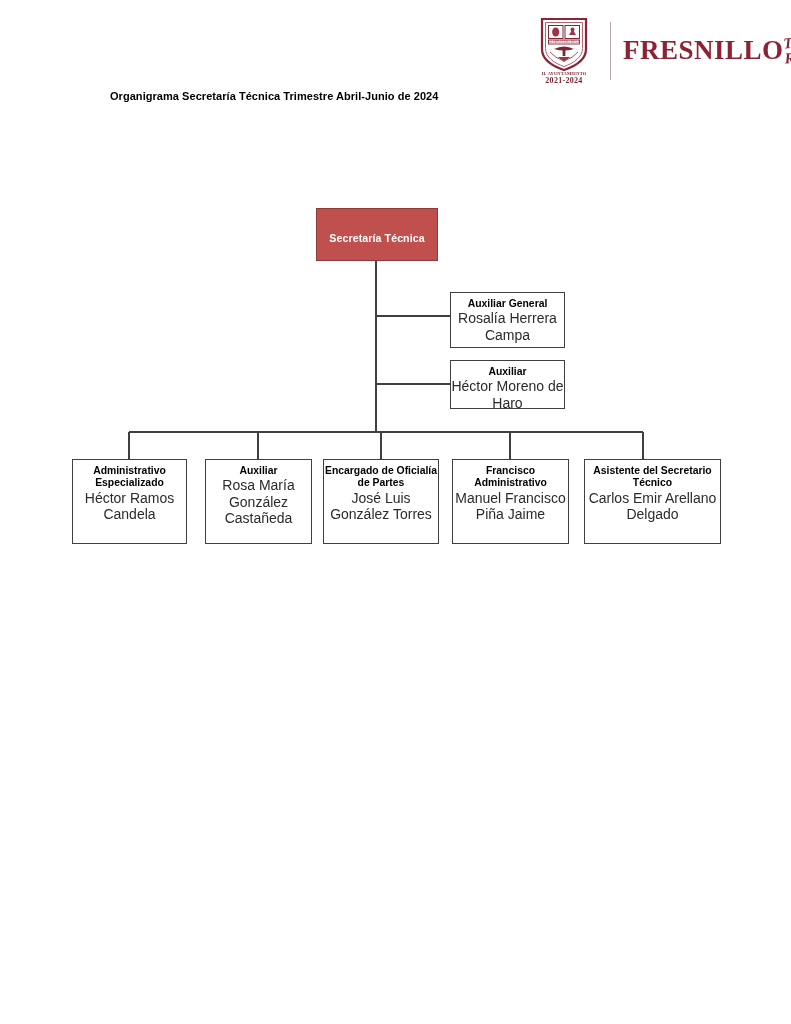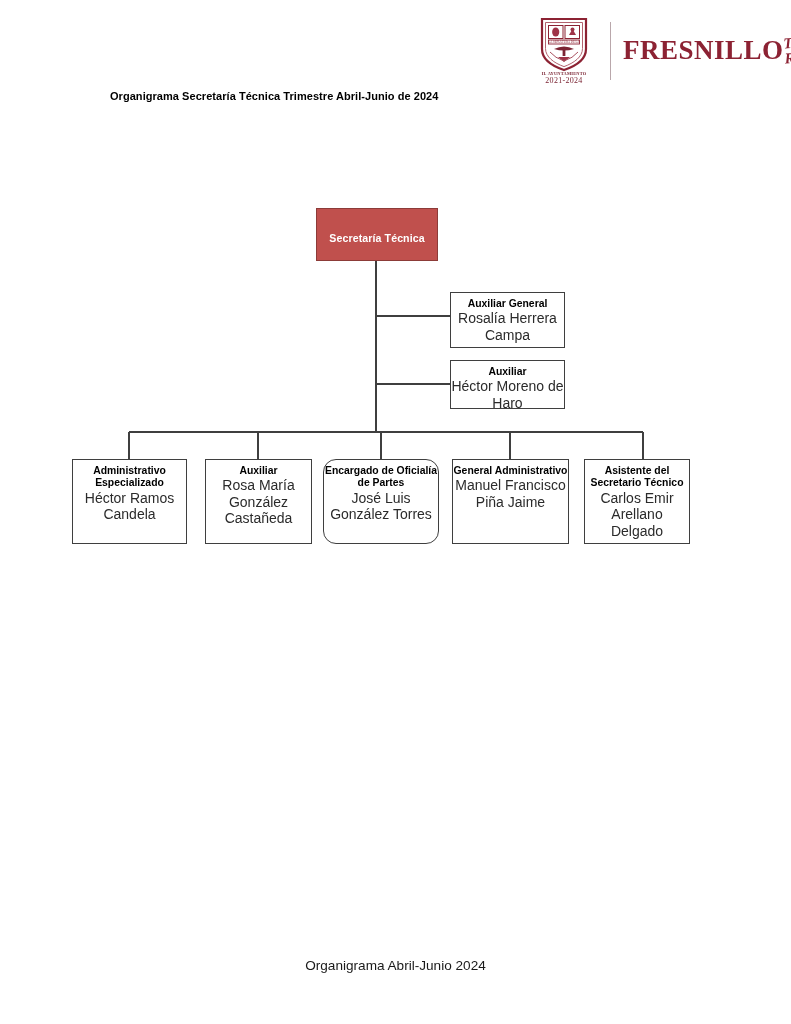"2021-2024" .shield-caption .l2 { font-weight: normal -> bold }
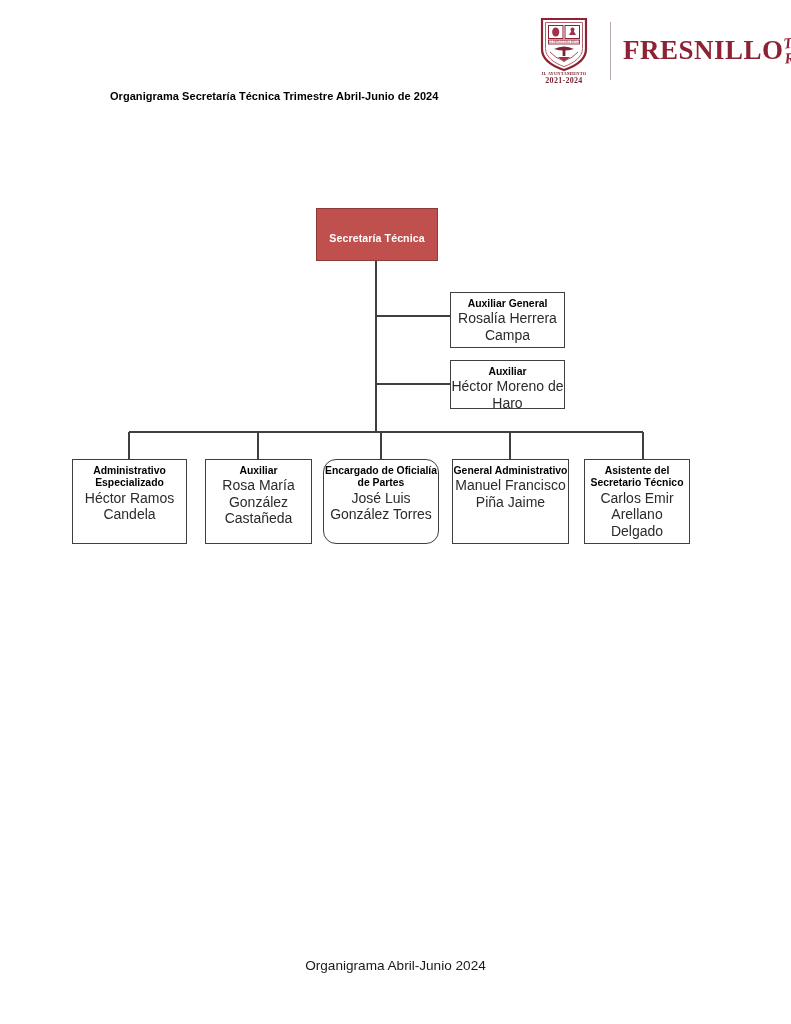"Encargado de Oficialía de Partes" div.node { border-radius: 13px -> none }
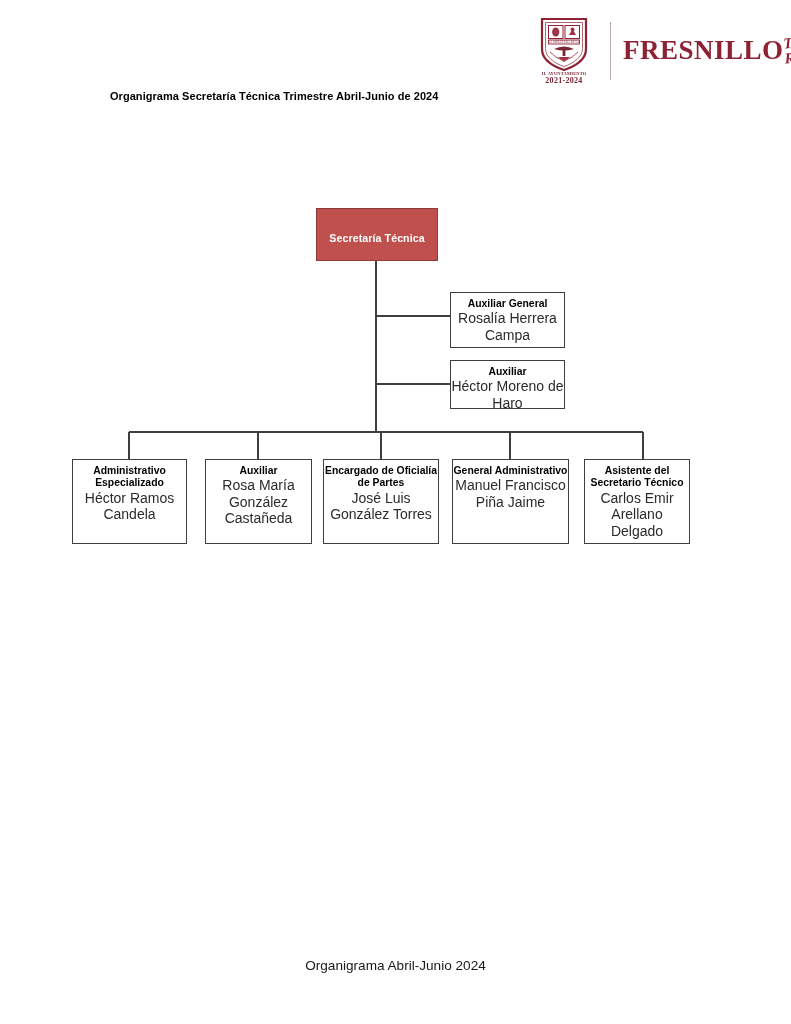"General Administrativo" span.role { text: General -> Francisco }
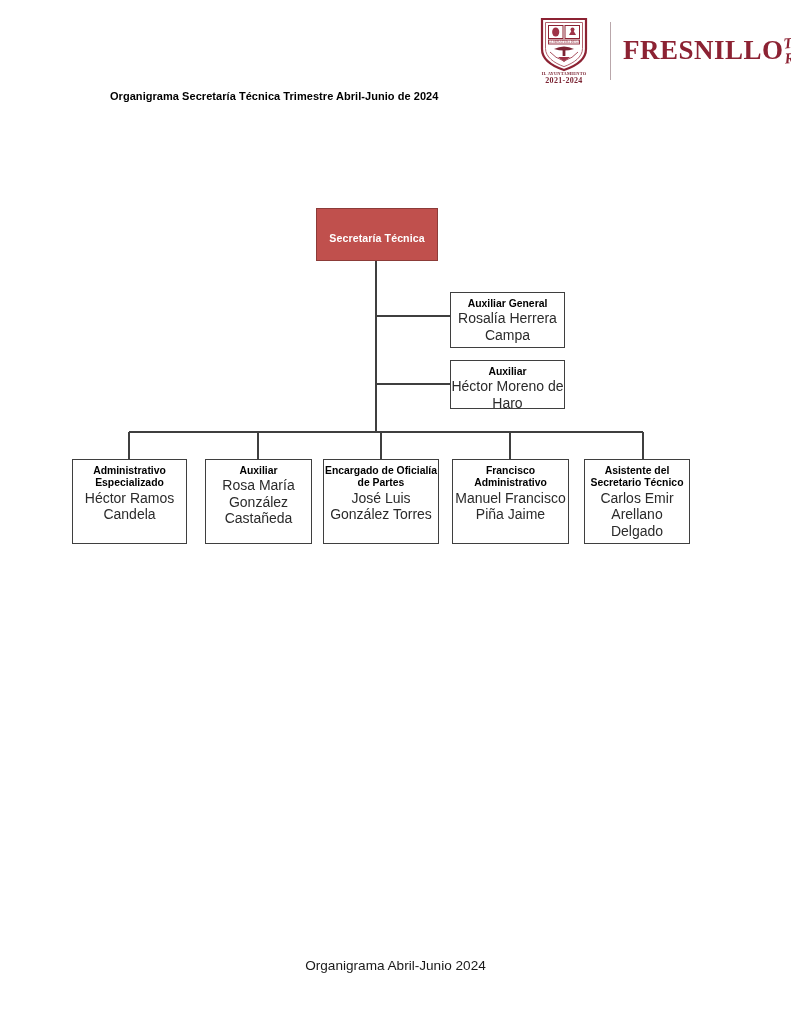"Asistente del Secretario Técnico" div.node { width: 106px -> 137px }
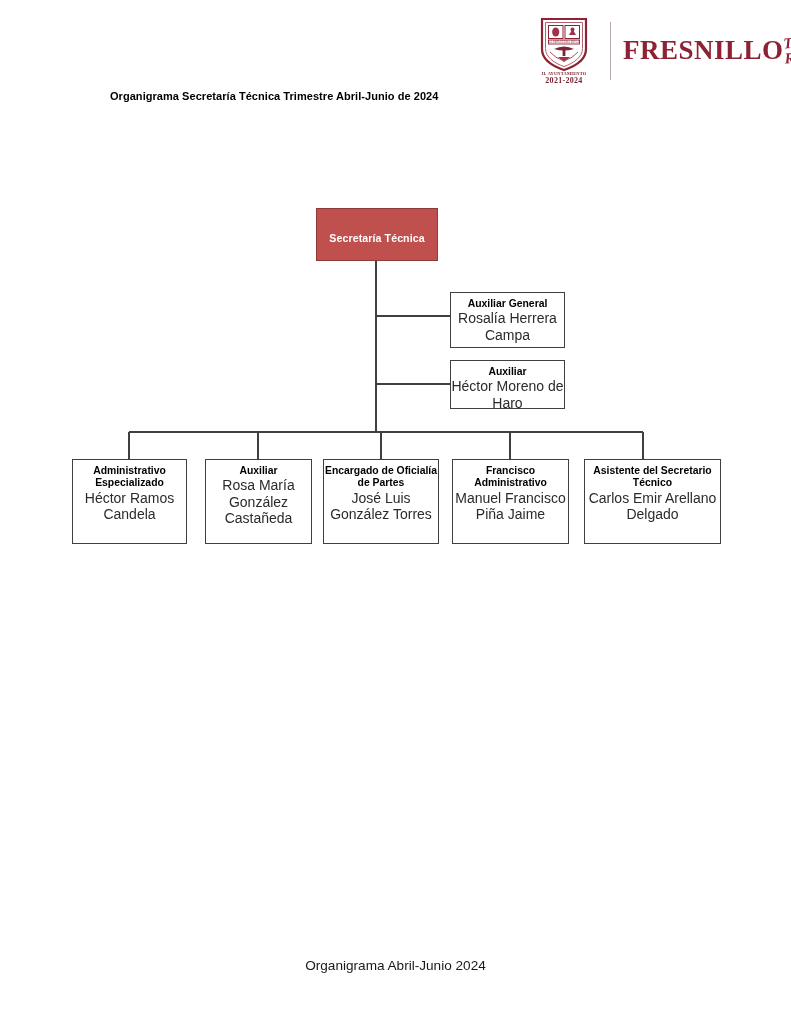"Organigrama Abril-Junio 2024" div.footer { html: <div>Organigrama Abril-Junio 2024</div> -> none }
